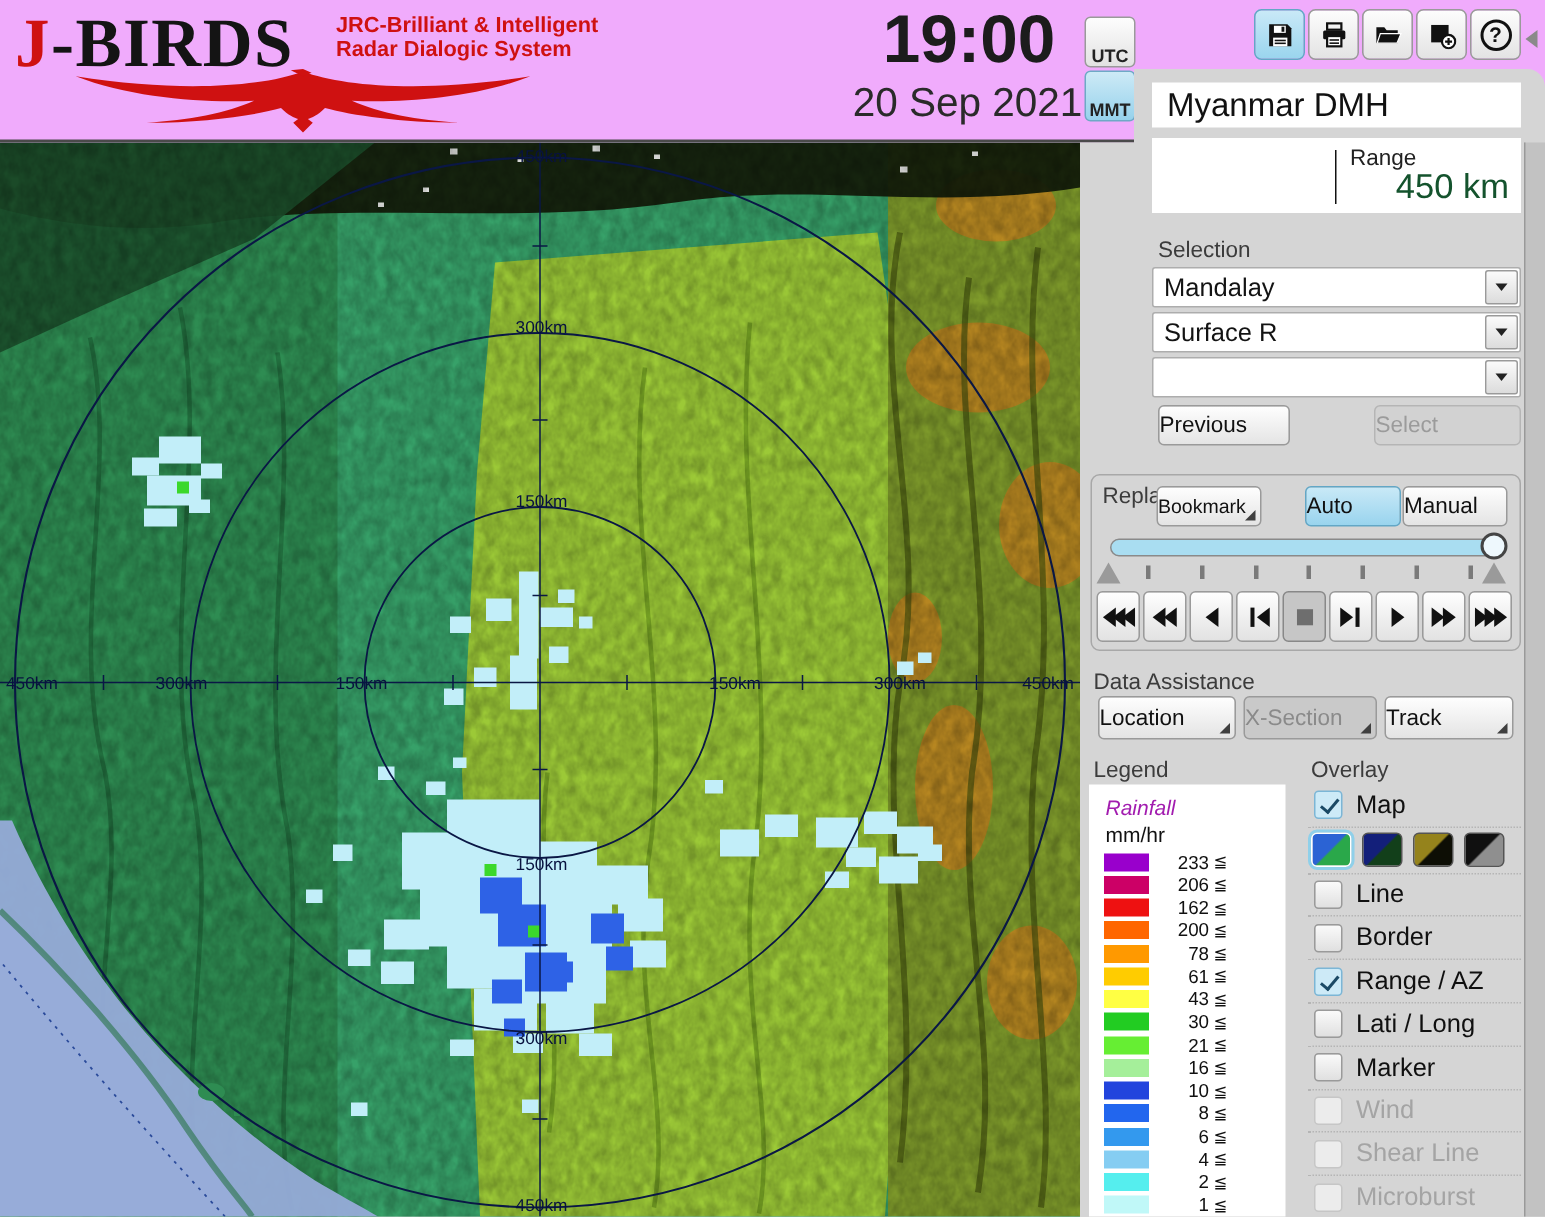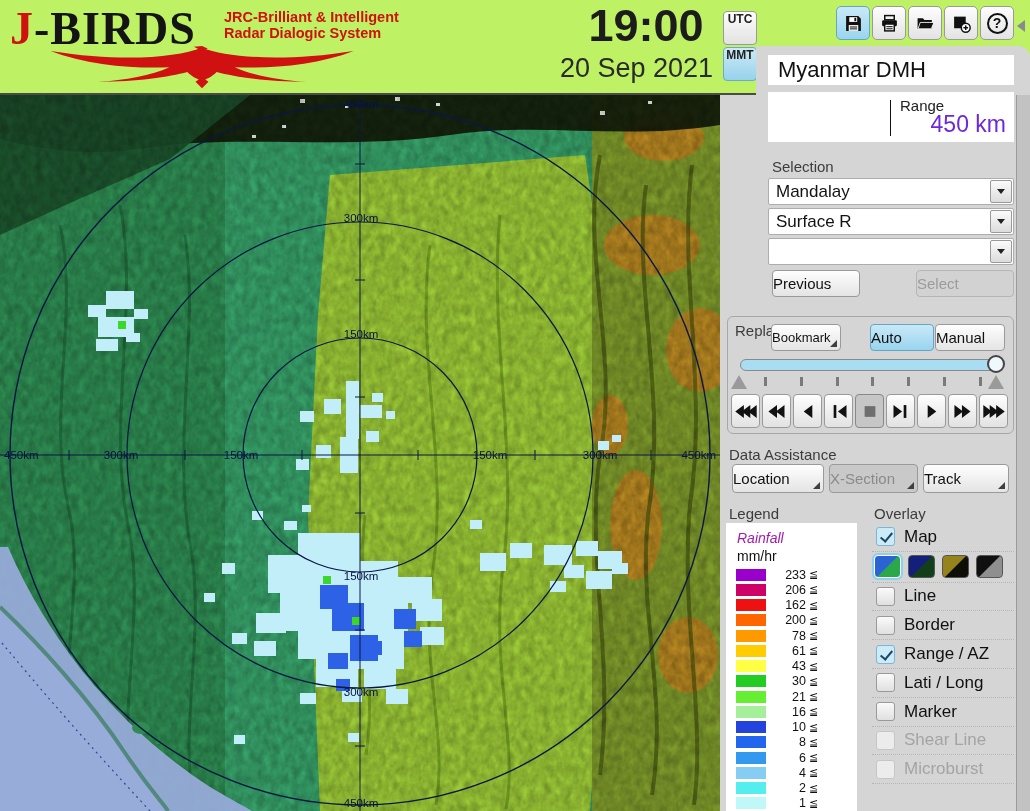"J-BIRDS" #header { background: #bef264 -> #f0abfc }
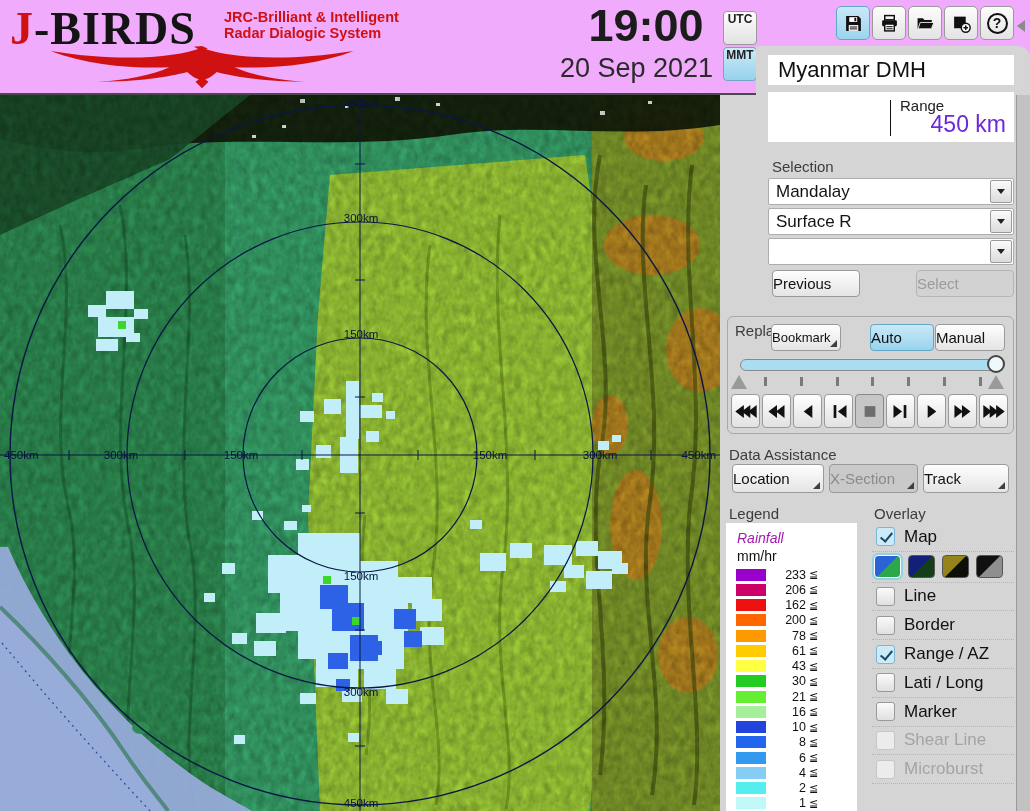"UTC" .tz-btn { align-items: flex-start -> flex-end }
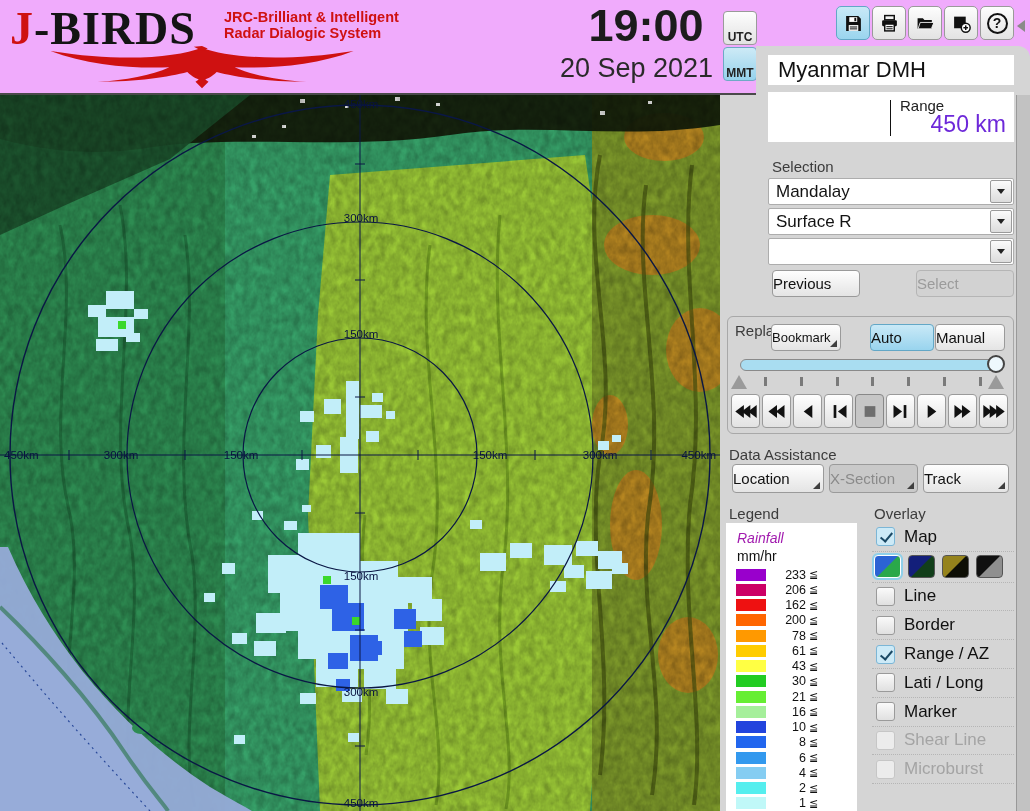"20 Sep 2021" #clock-date { text-align: left -> center }
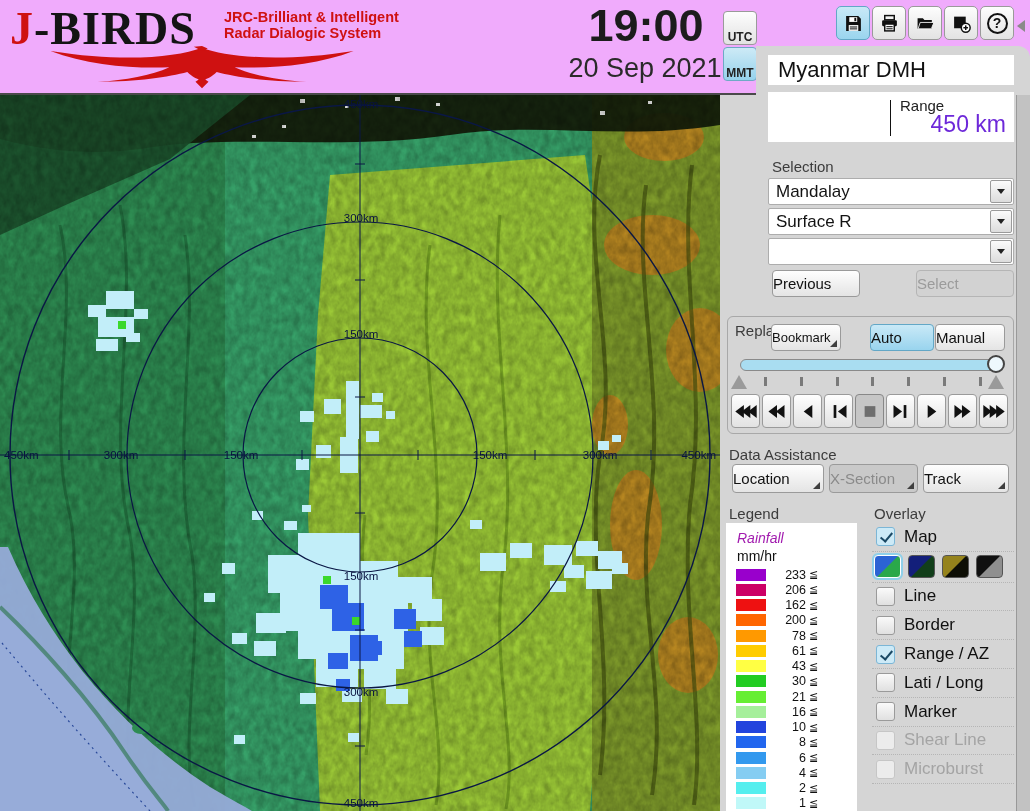"450 km" #range-value { color: #6d28d9 -> #14532d }
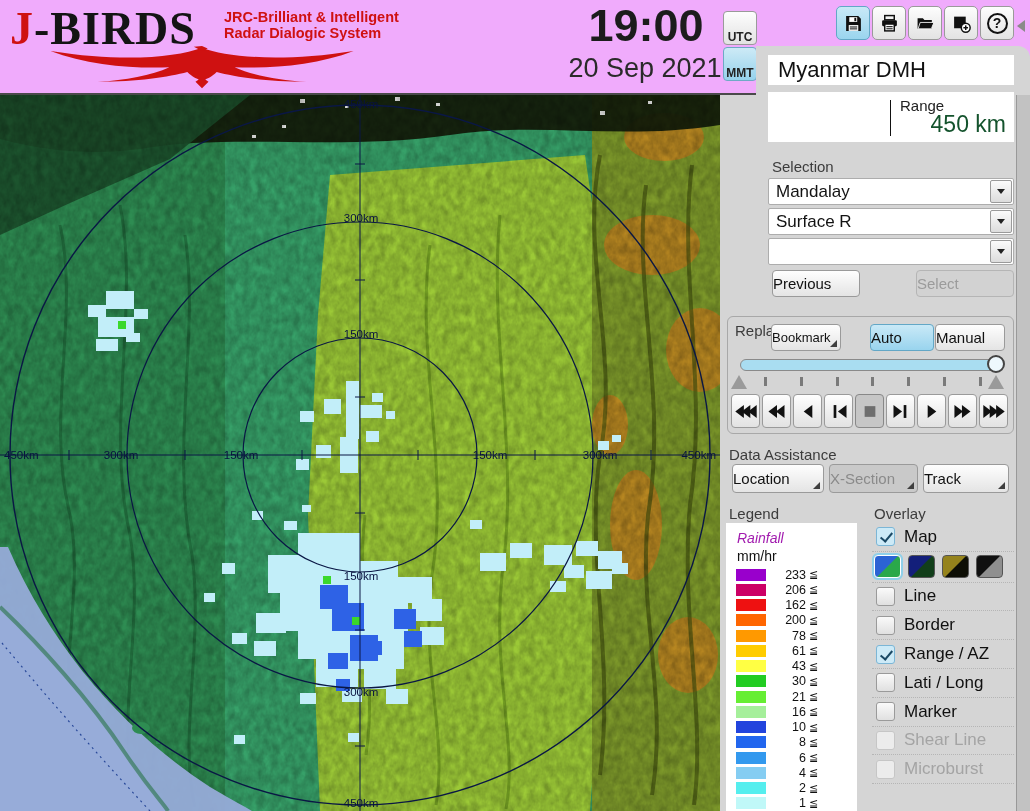"Wind" div.overlay-row { html: none -> <div> <div></div> <span>Wind</span> </div> }
